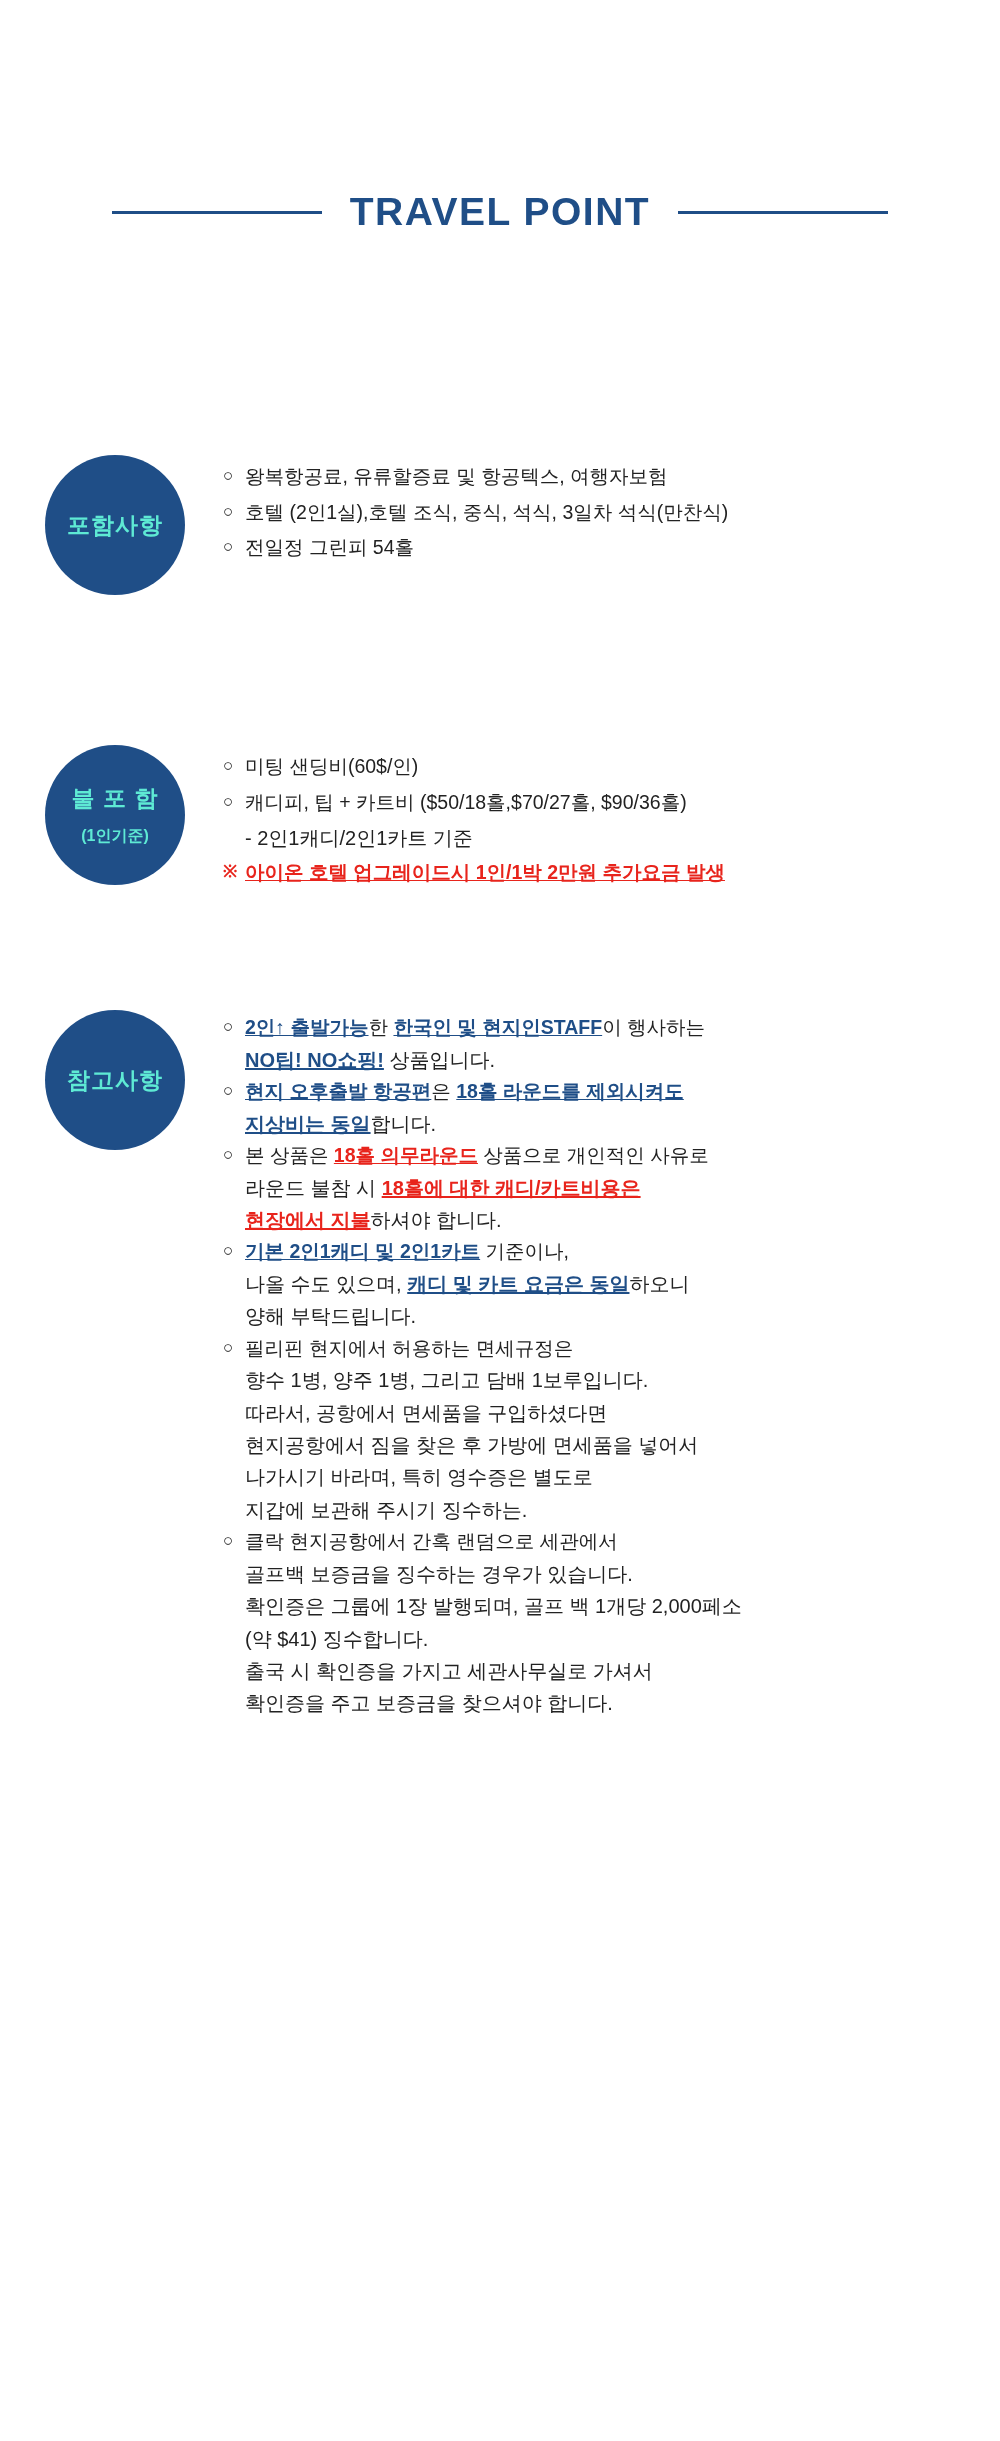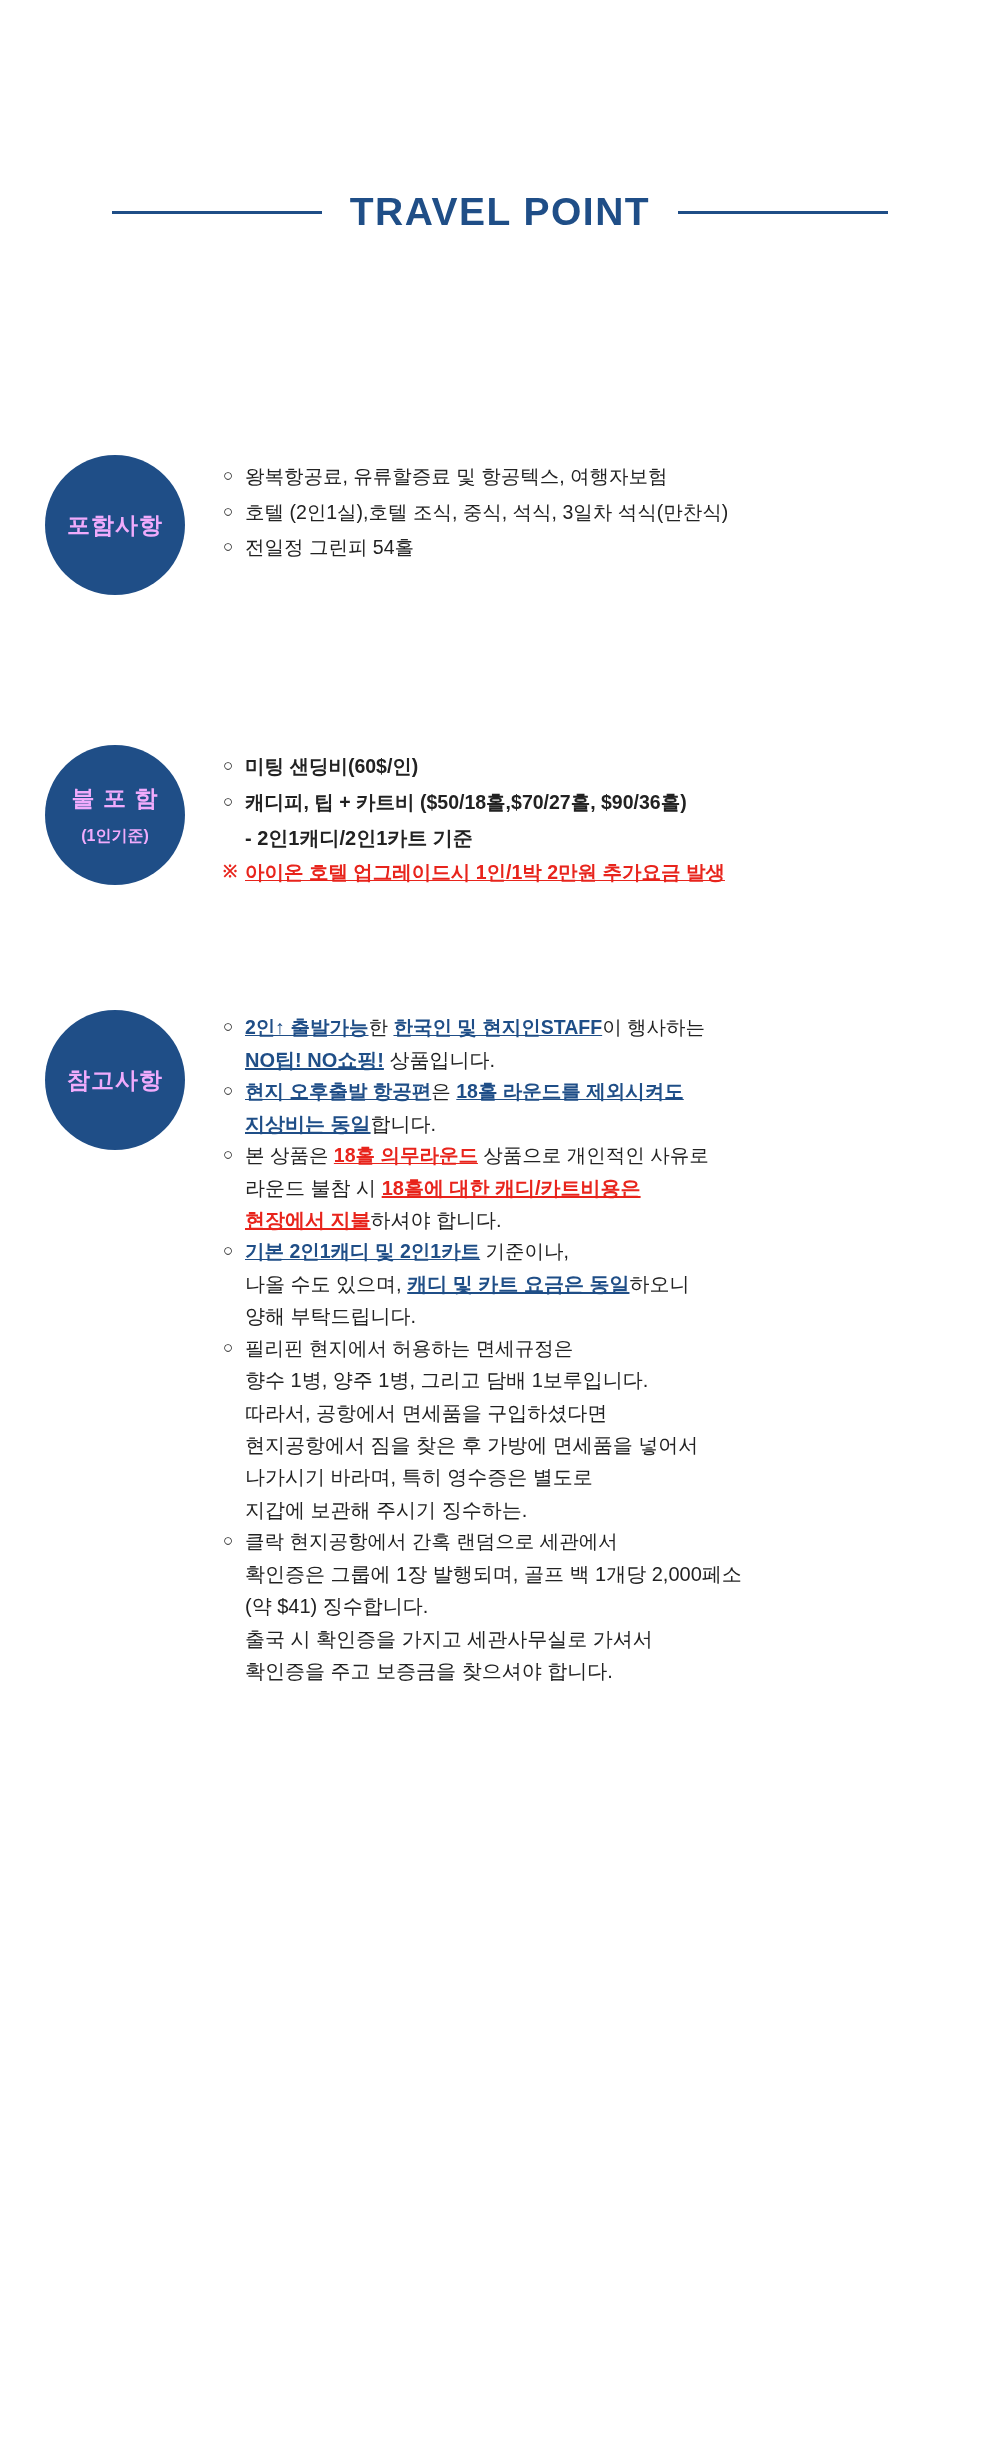"포함사항" .badge { color: #f0abfc -> #5eead4 }
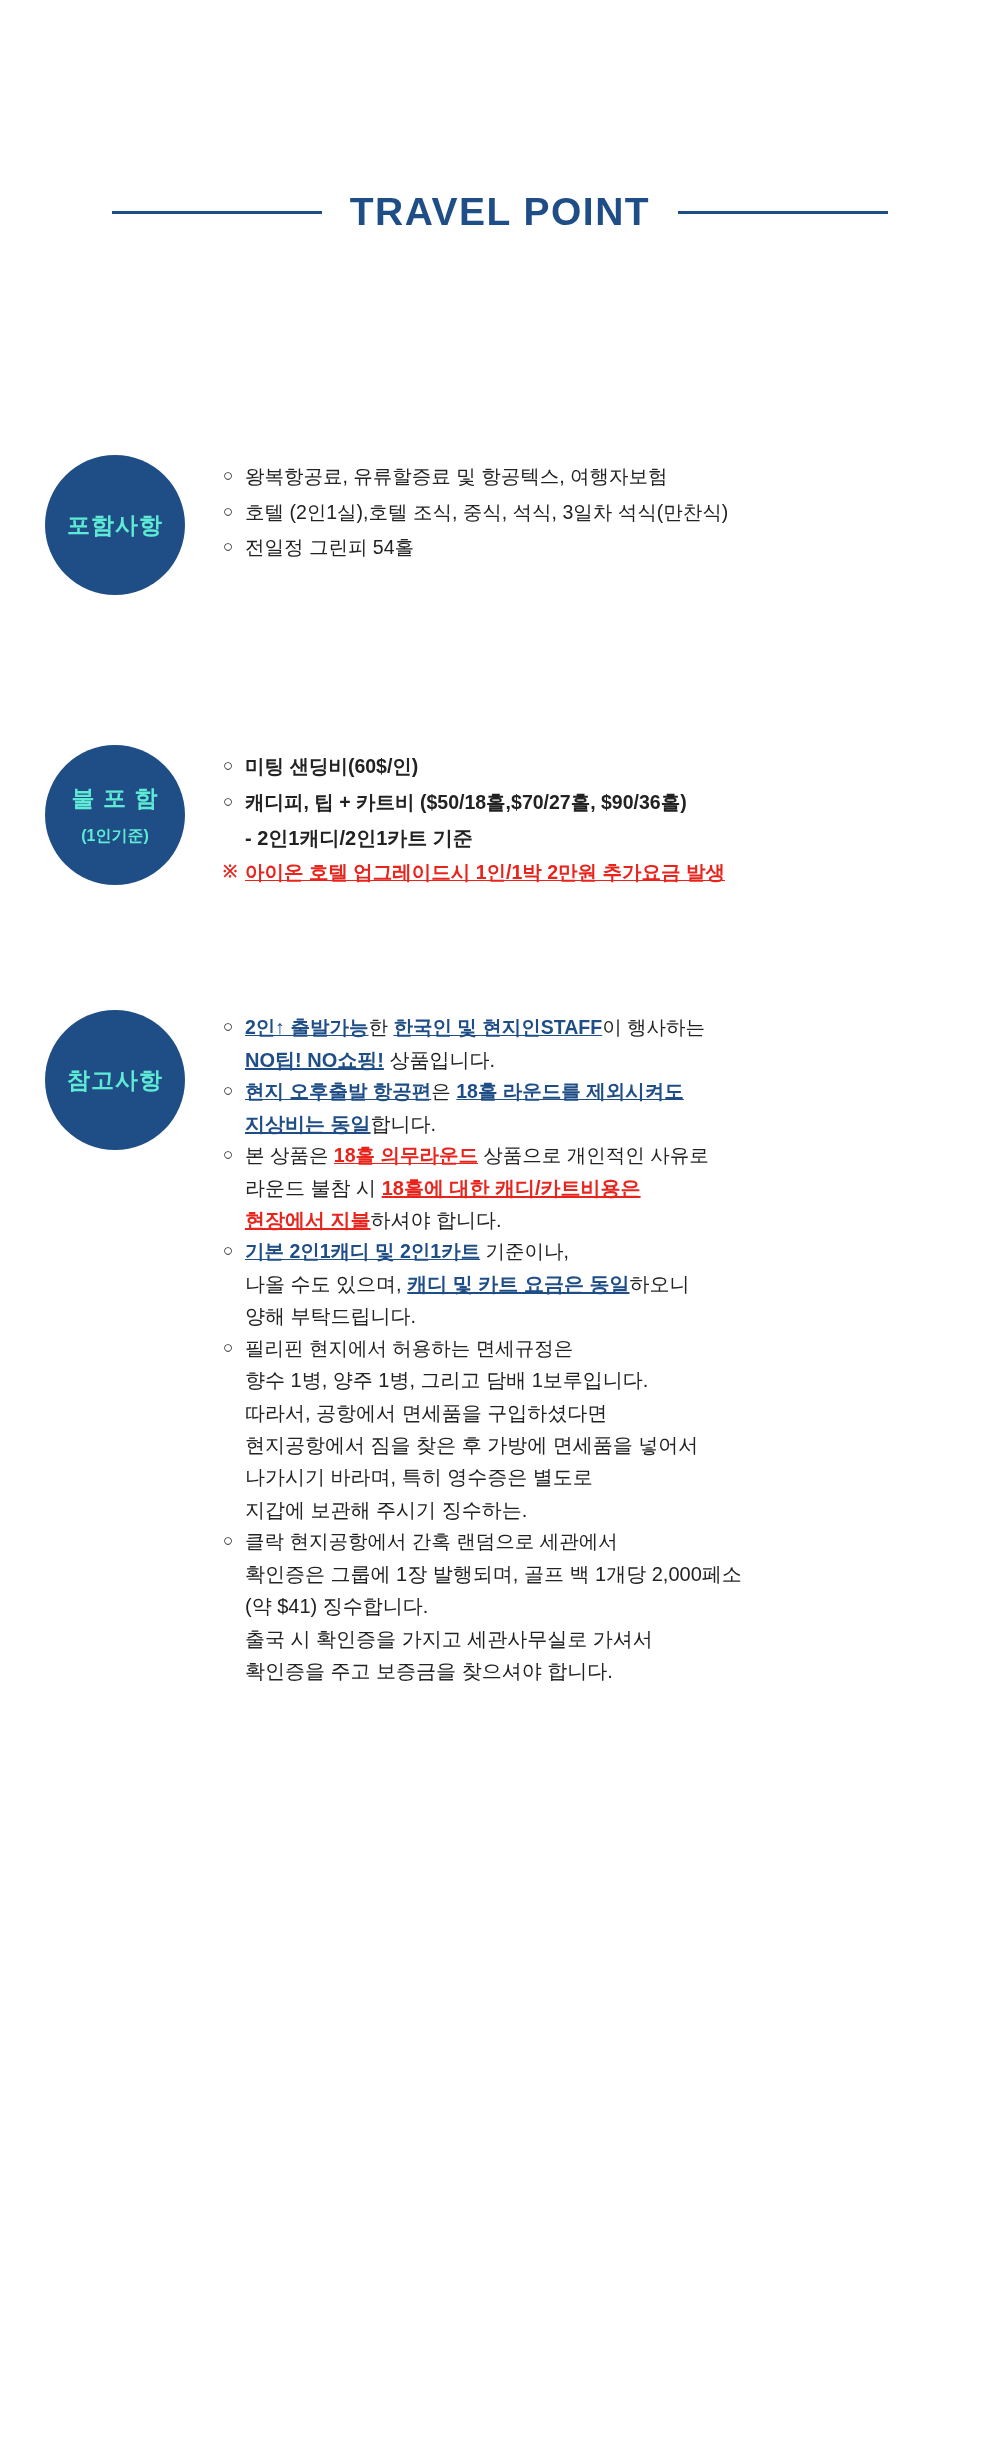"미팅 샌딩비(60$/인)" .b { font-weight: bold -> normal }
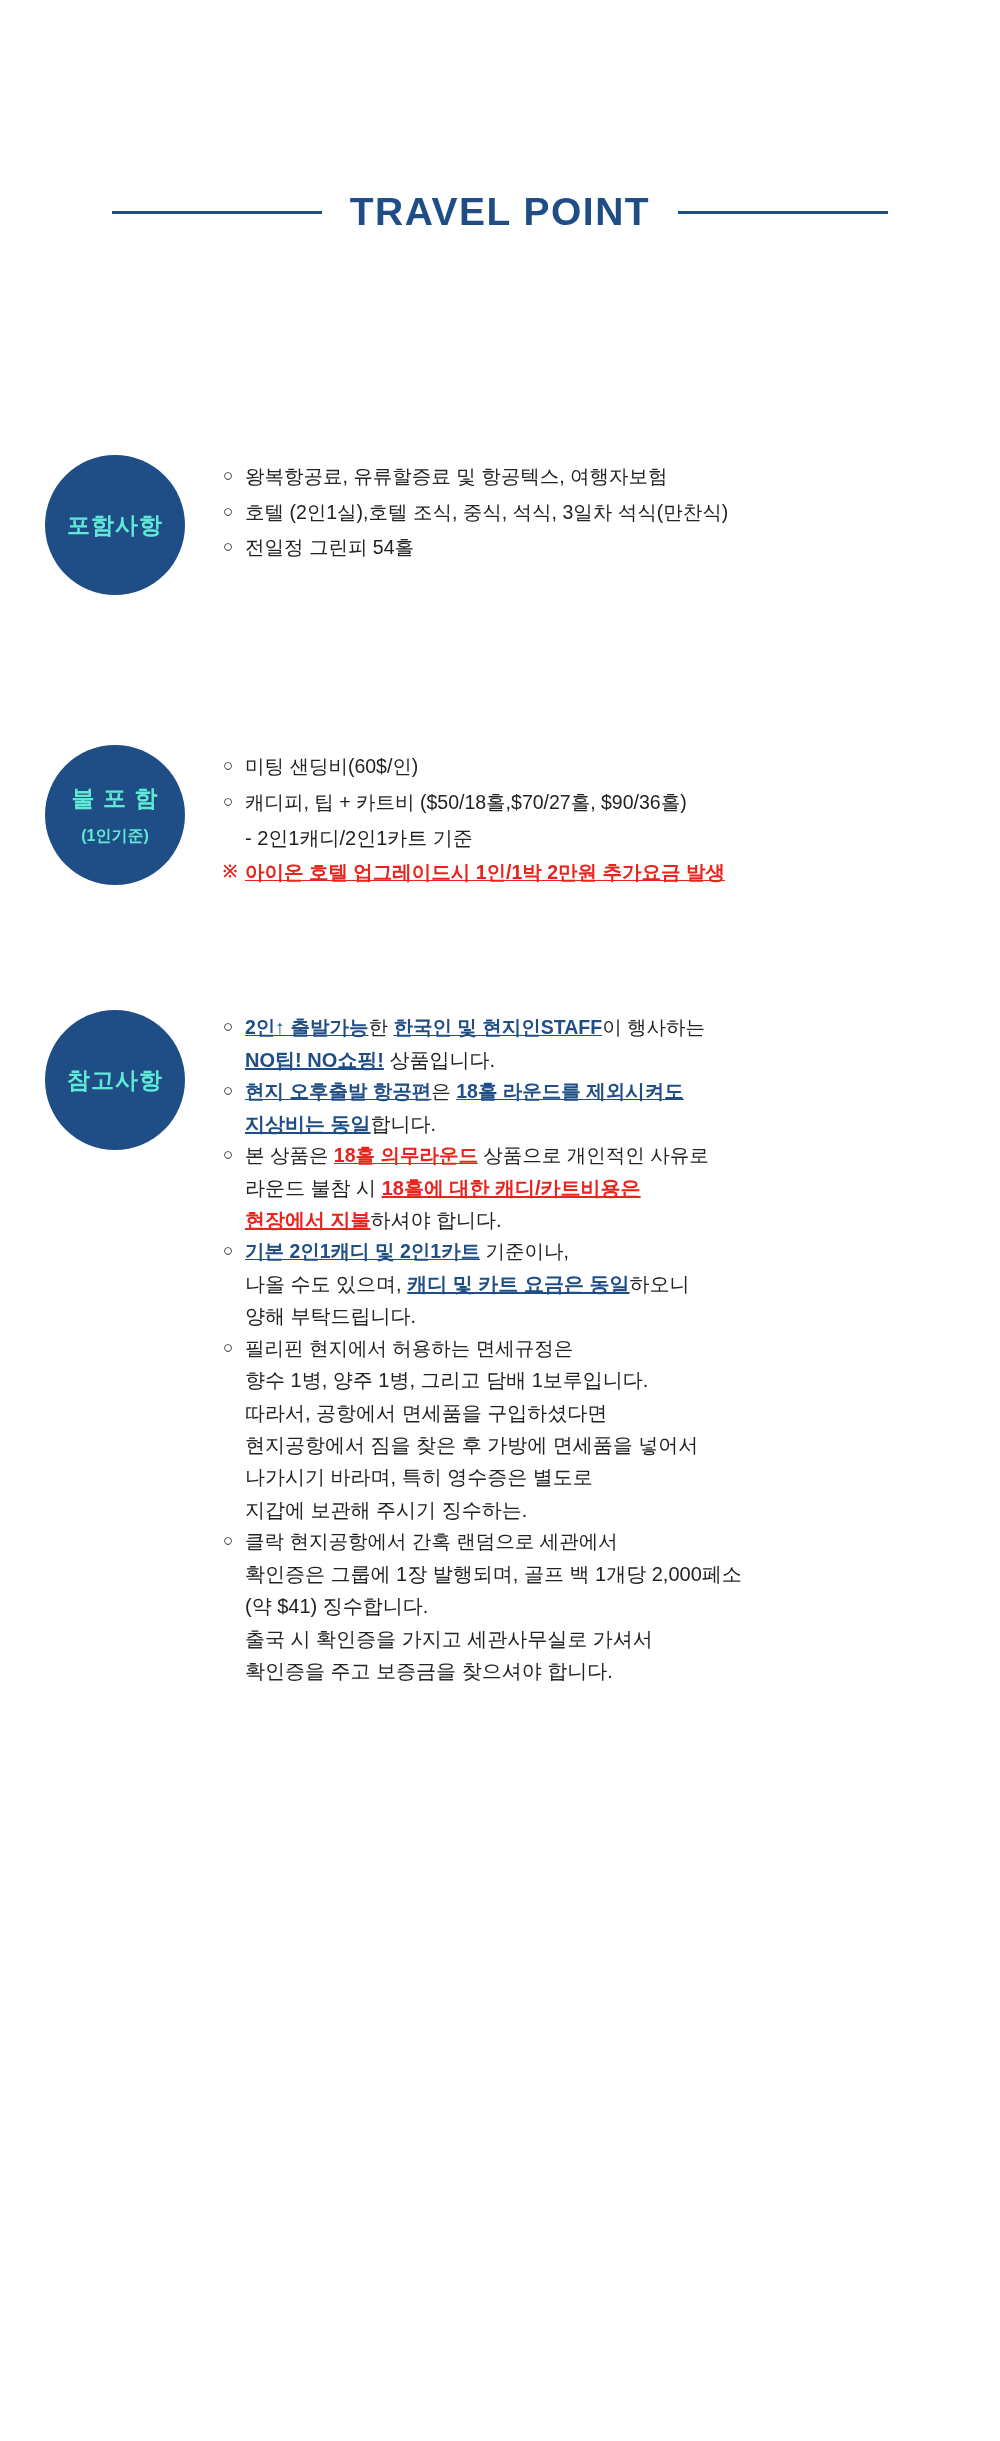"골프백 보증금을 징수하는 경우가 있습니다." div.cont { html: none -> <div><span>골프백 보증금을 징수하는 경우가 있습니다.</span></div> }
